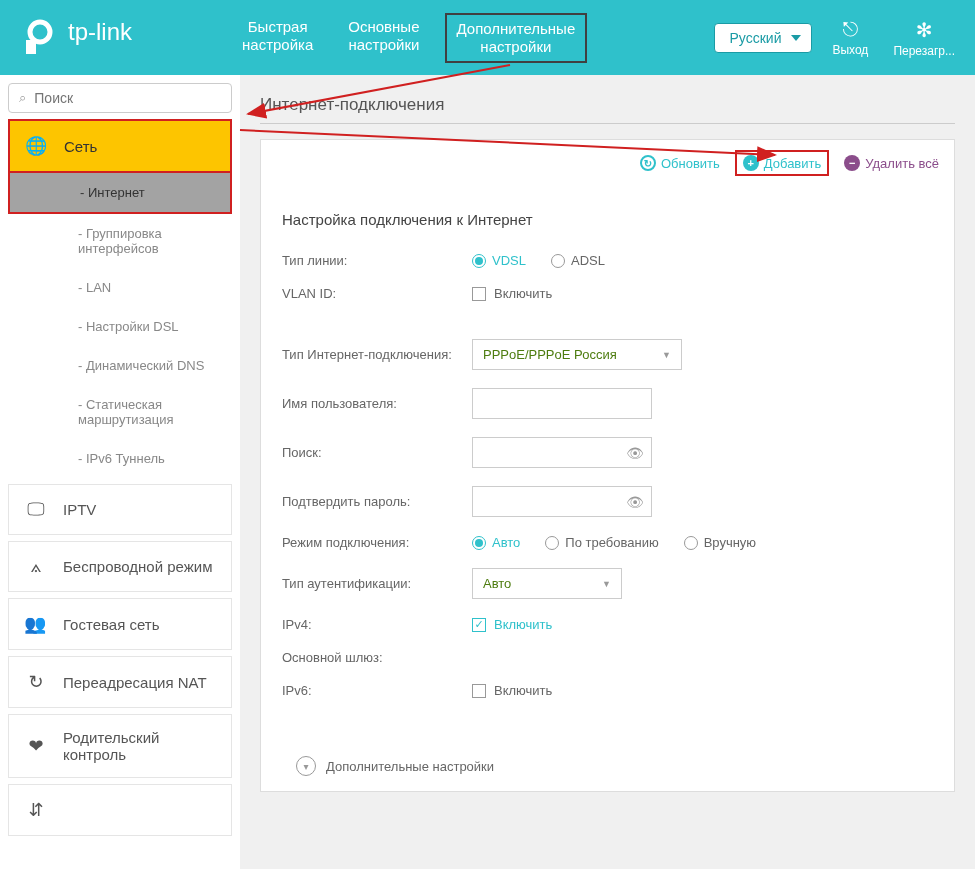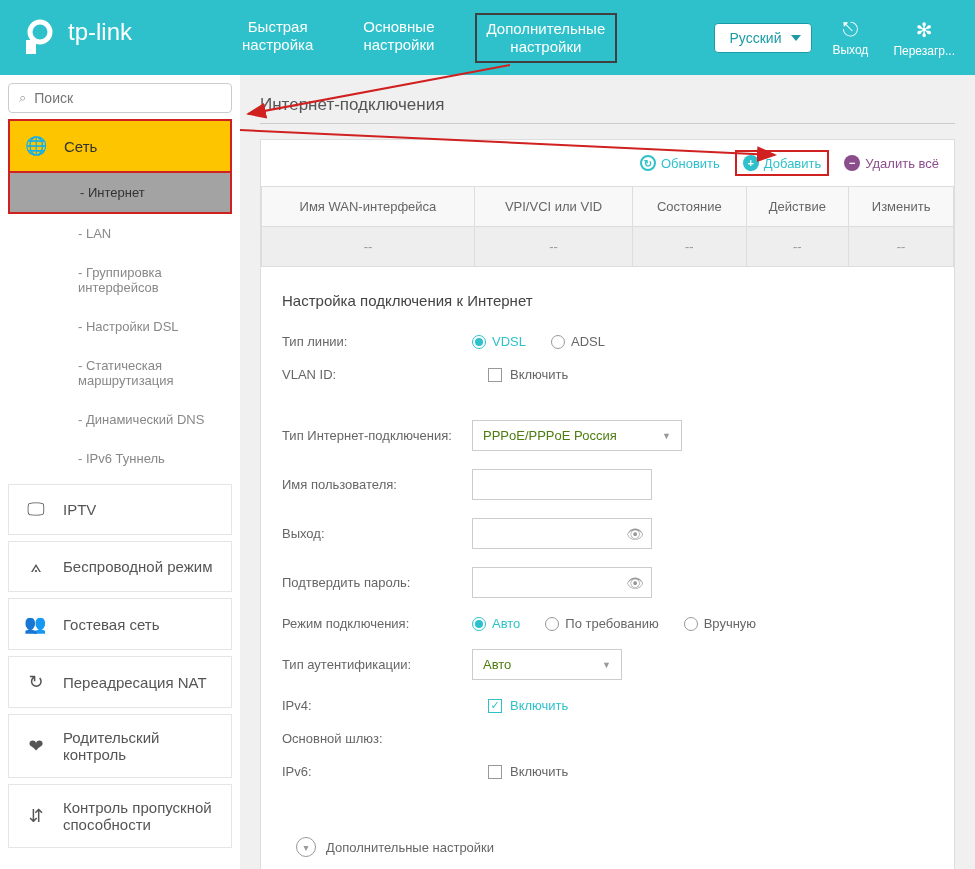"Быстрая" .nav { gap: 30px -> 15px }
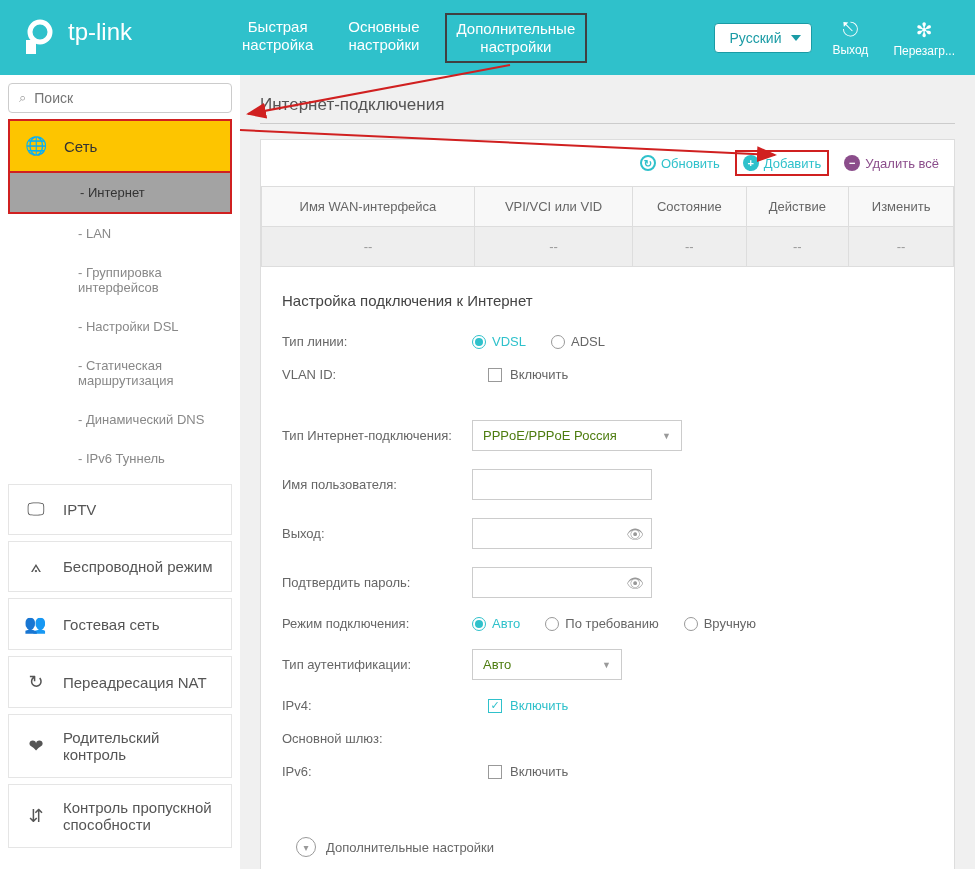"Имя WAN-интерфейса" table.data { html: <table> <thead> <tr> <th>Имя WAN-интерфейса</th> <th>VPI/VCI или VID</th> <th>Состояние</th> <th>Действие</th> <th>Изменить</th> </tr> </thead> <tbody> <tr> <td>--</td> <td>--</td> <td>--</td> <td>--</td> <td>--</td> </tr> </tbody> </table> -> none }
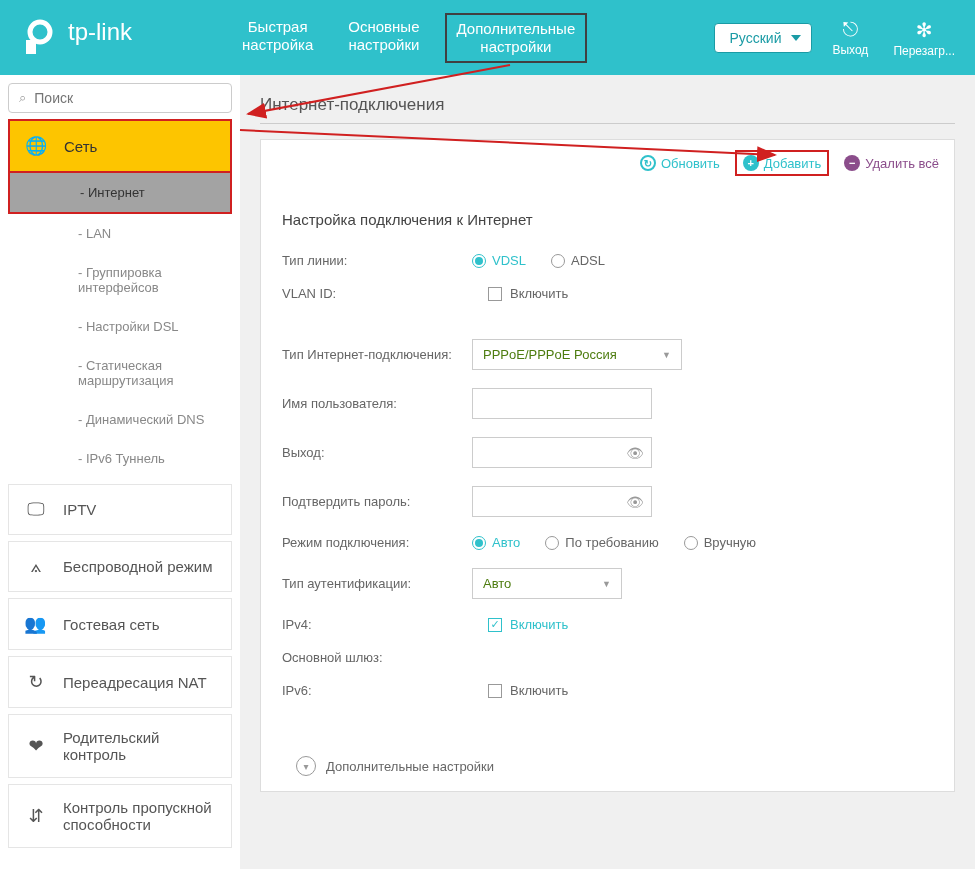"- LAN" div.submenu-item { order: before "- Группировка" -> after "- Группировка" }
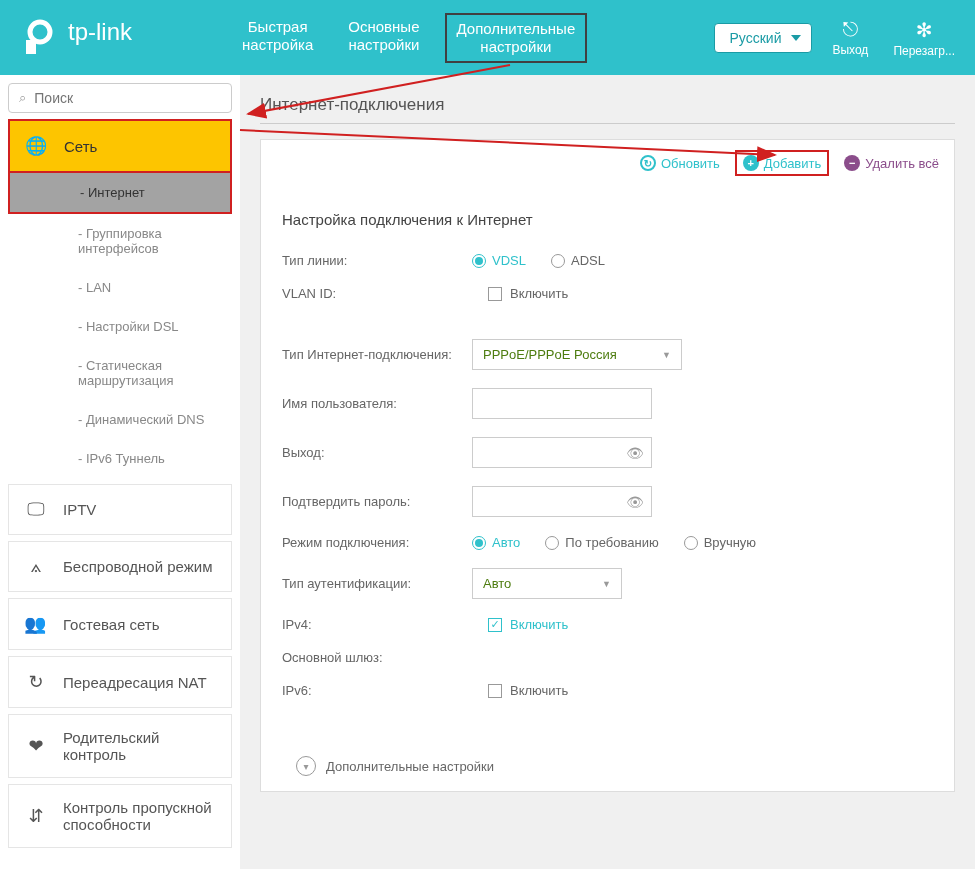"Включить" .checkbox { margin-left: 16px -> none }
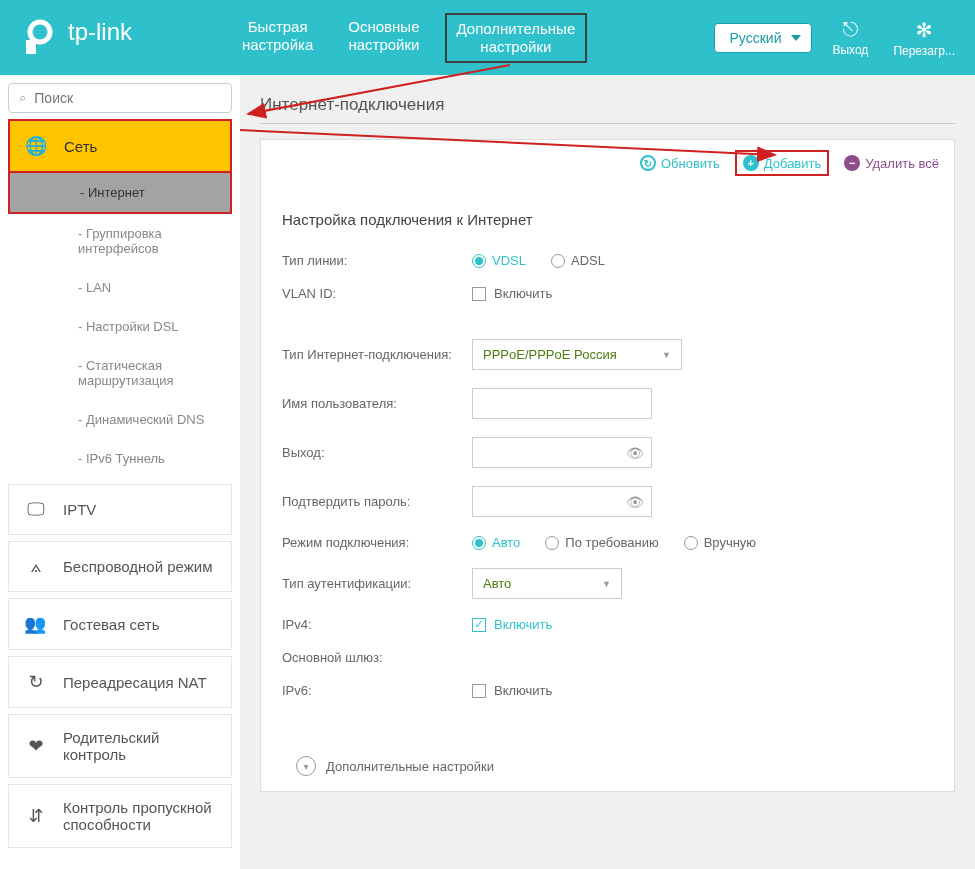"- Статическая" div.submenu-item { order: before "- Динамический DNS" -> after "- Динамический DNS" }
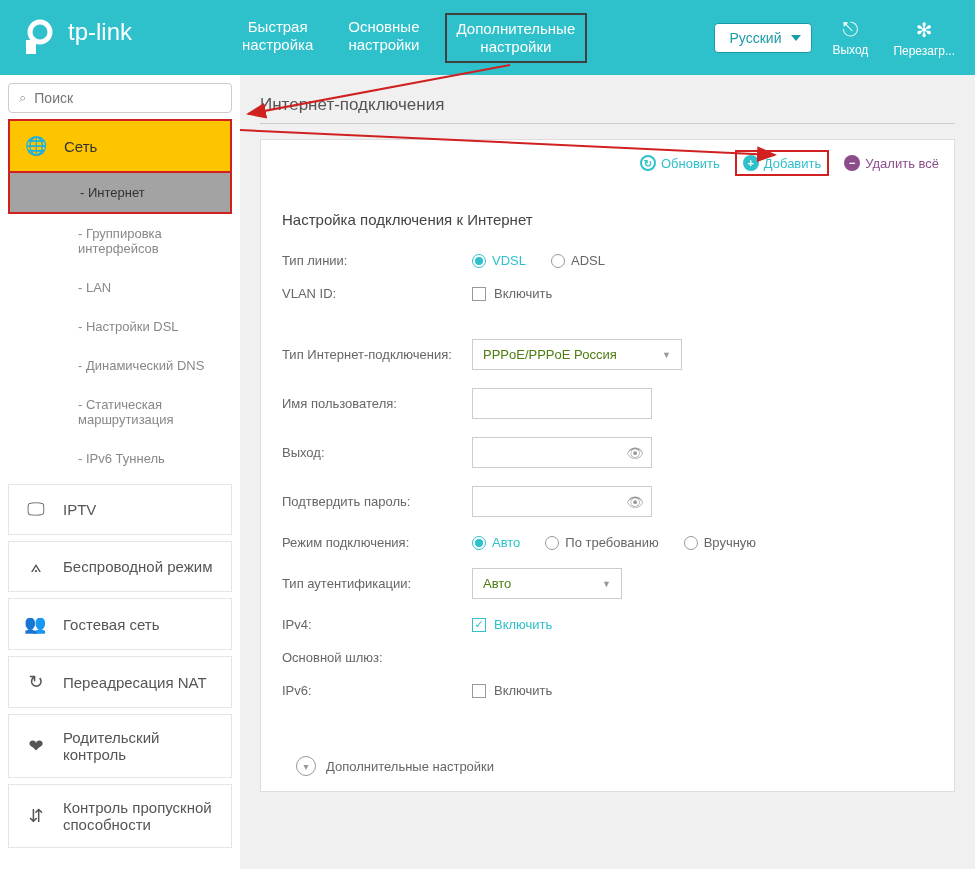"Выход:" div.form-label { text: Выход -> Поиск }
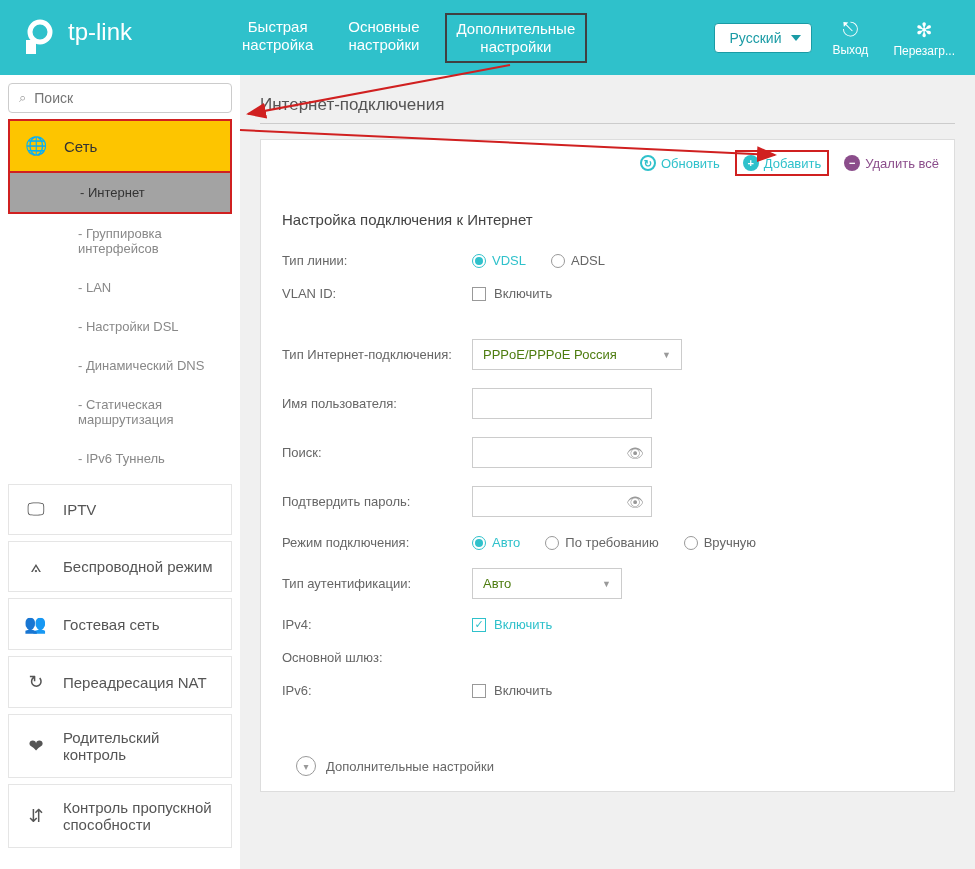"Контроль пропускной" span { html: <span>Контроль пропускной способности</span> -> none }
